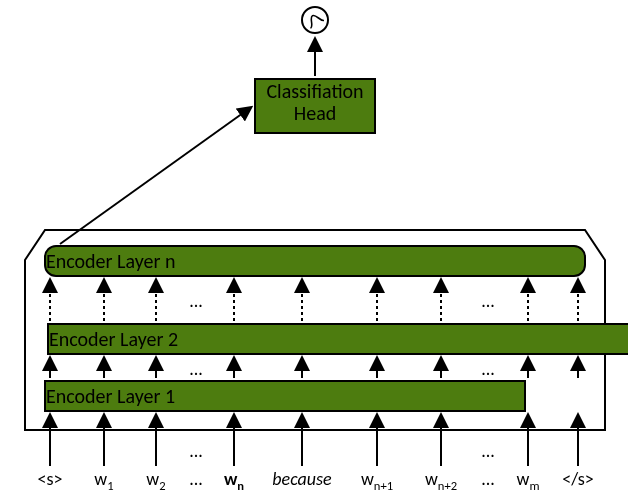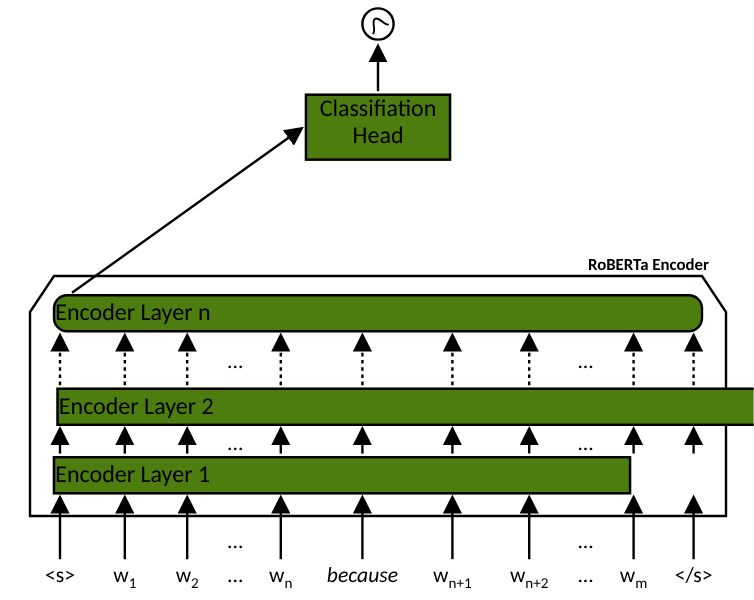"RoBERTa Encoder" div.encoder-label { html: <div>RoBERTa Encoder</div> -> none }
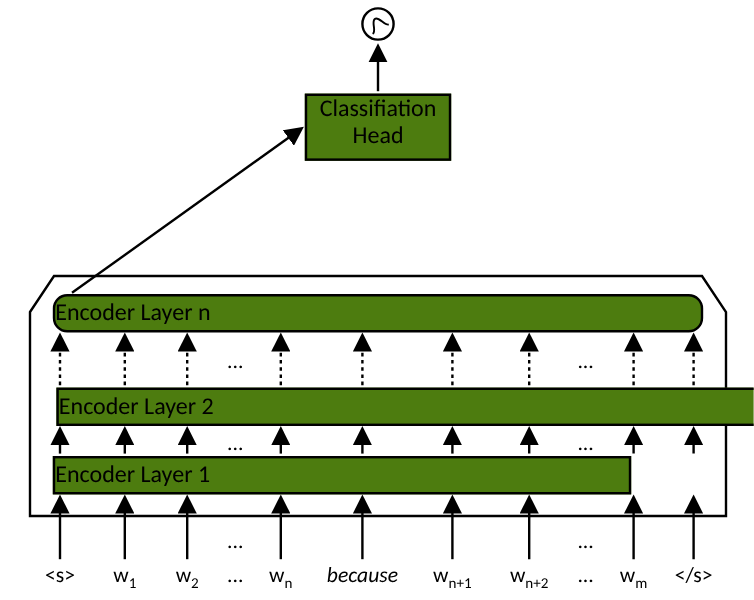"wn" div.token { font-weight: none -> bold }
